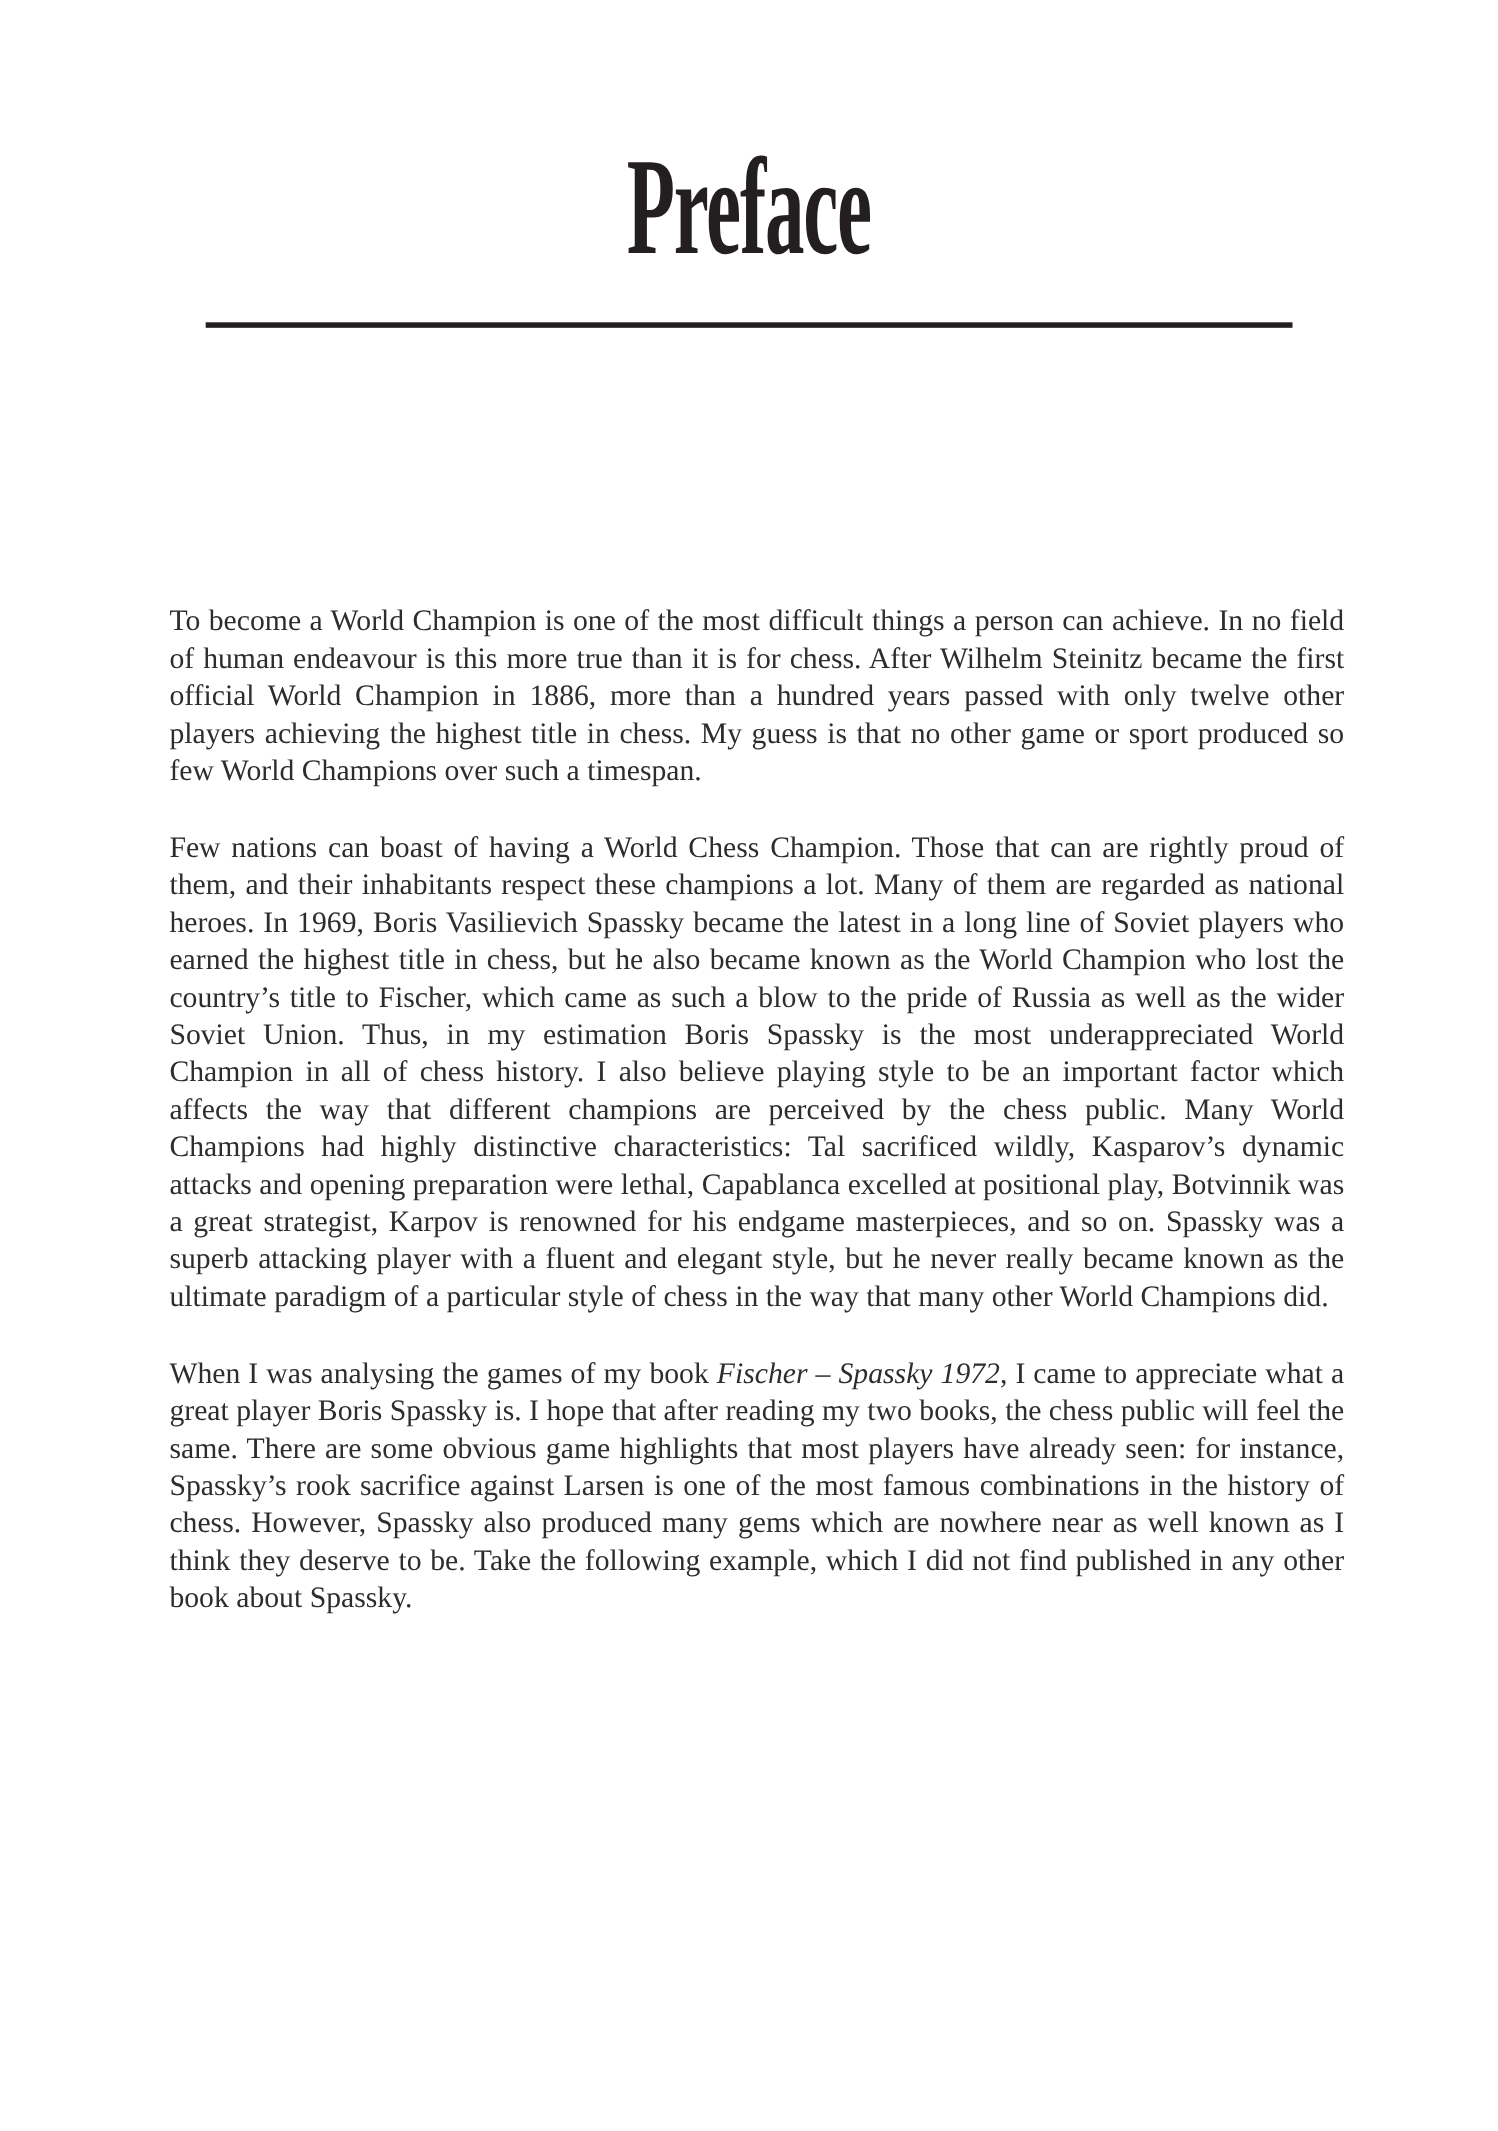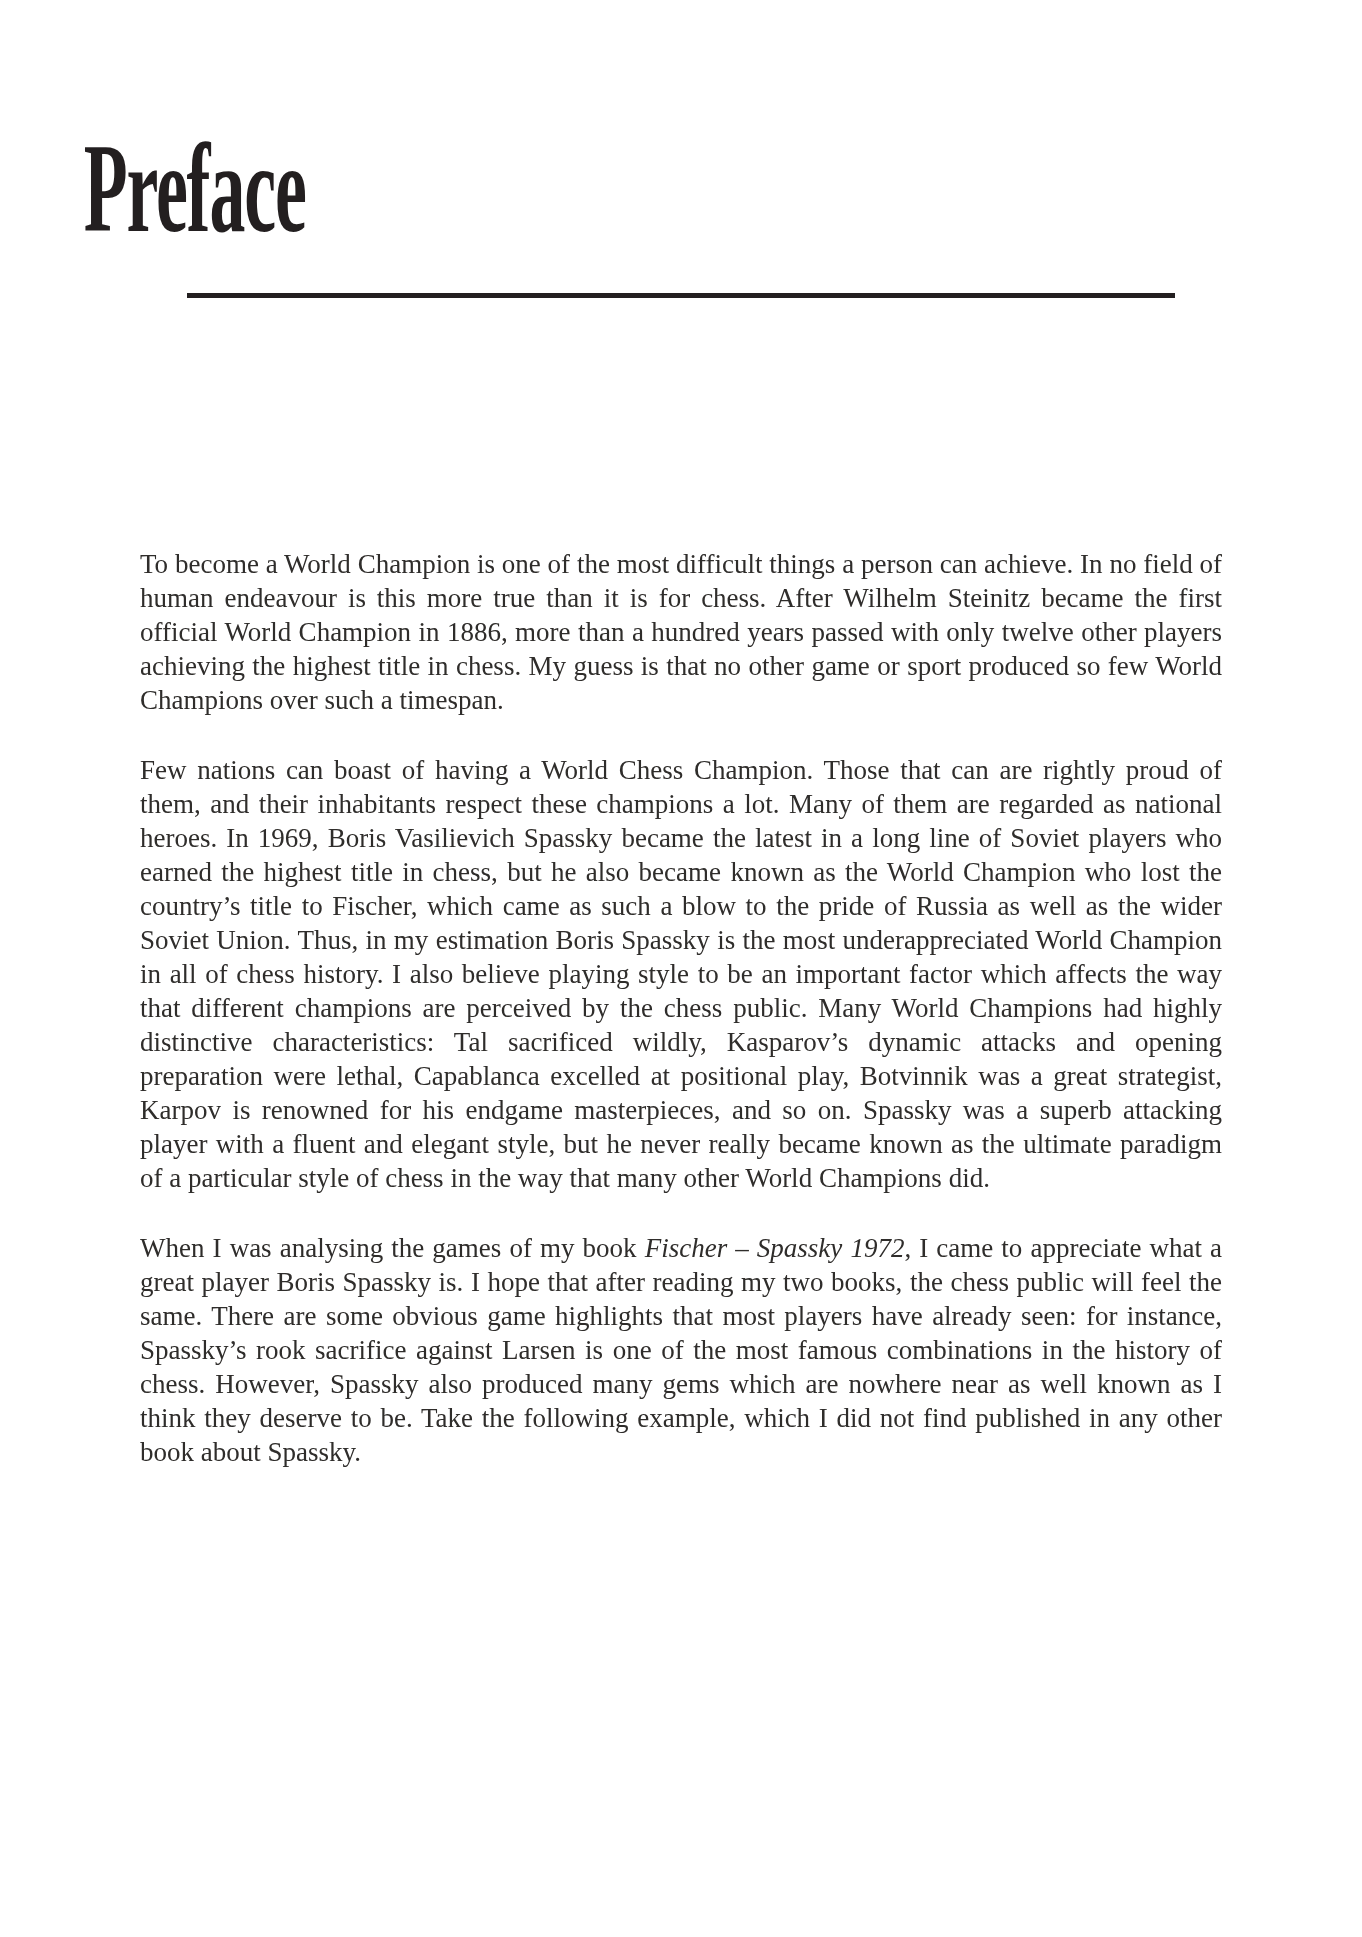"Preface" .title-wrap { text-align: left -> center }
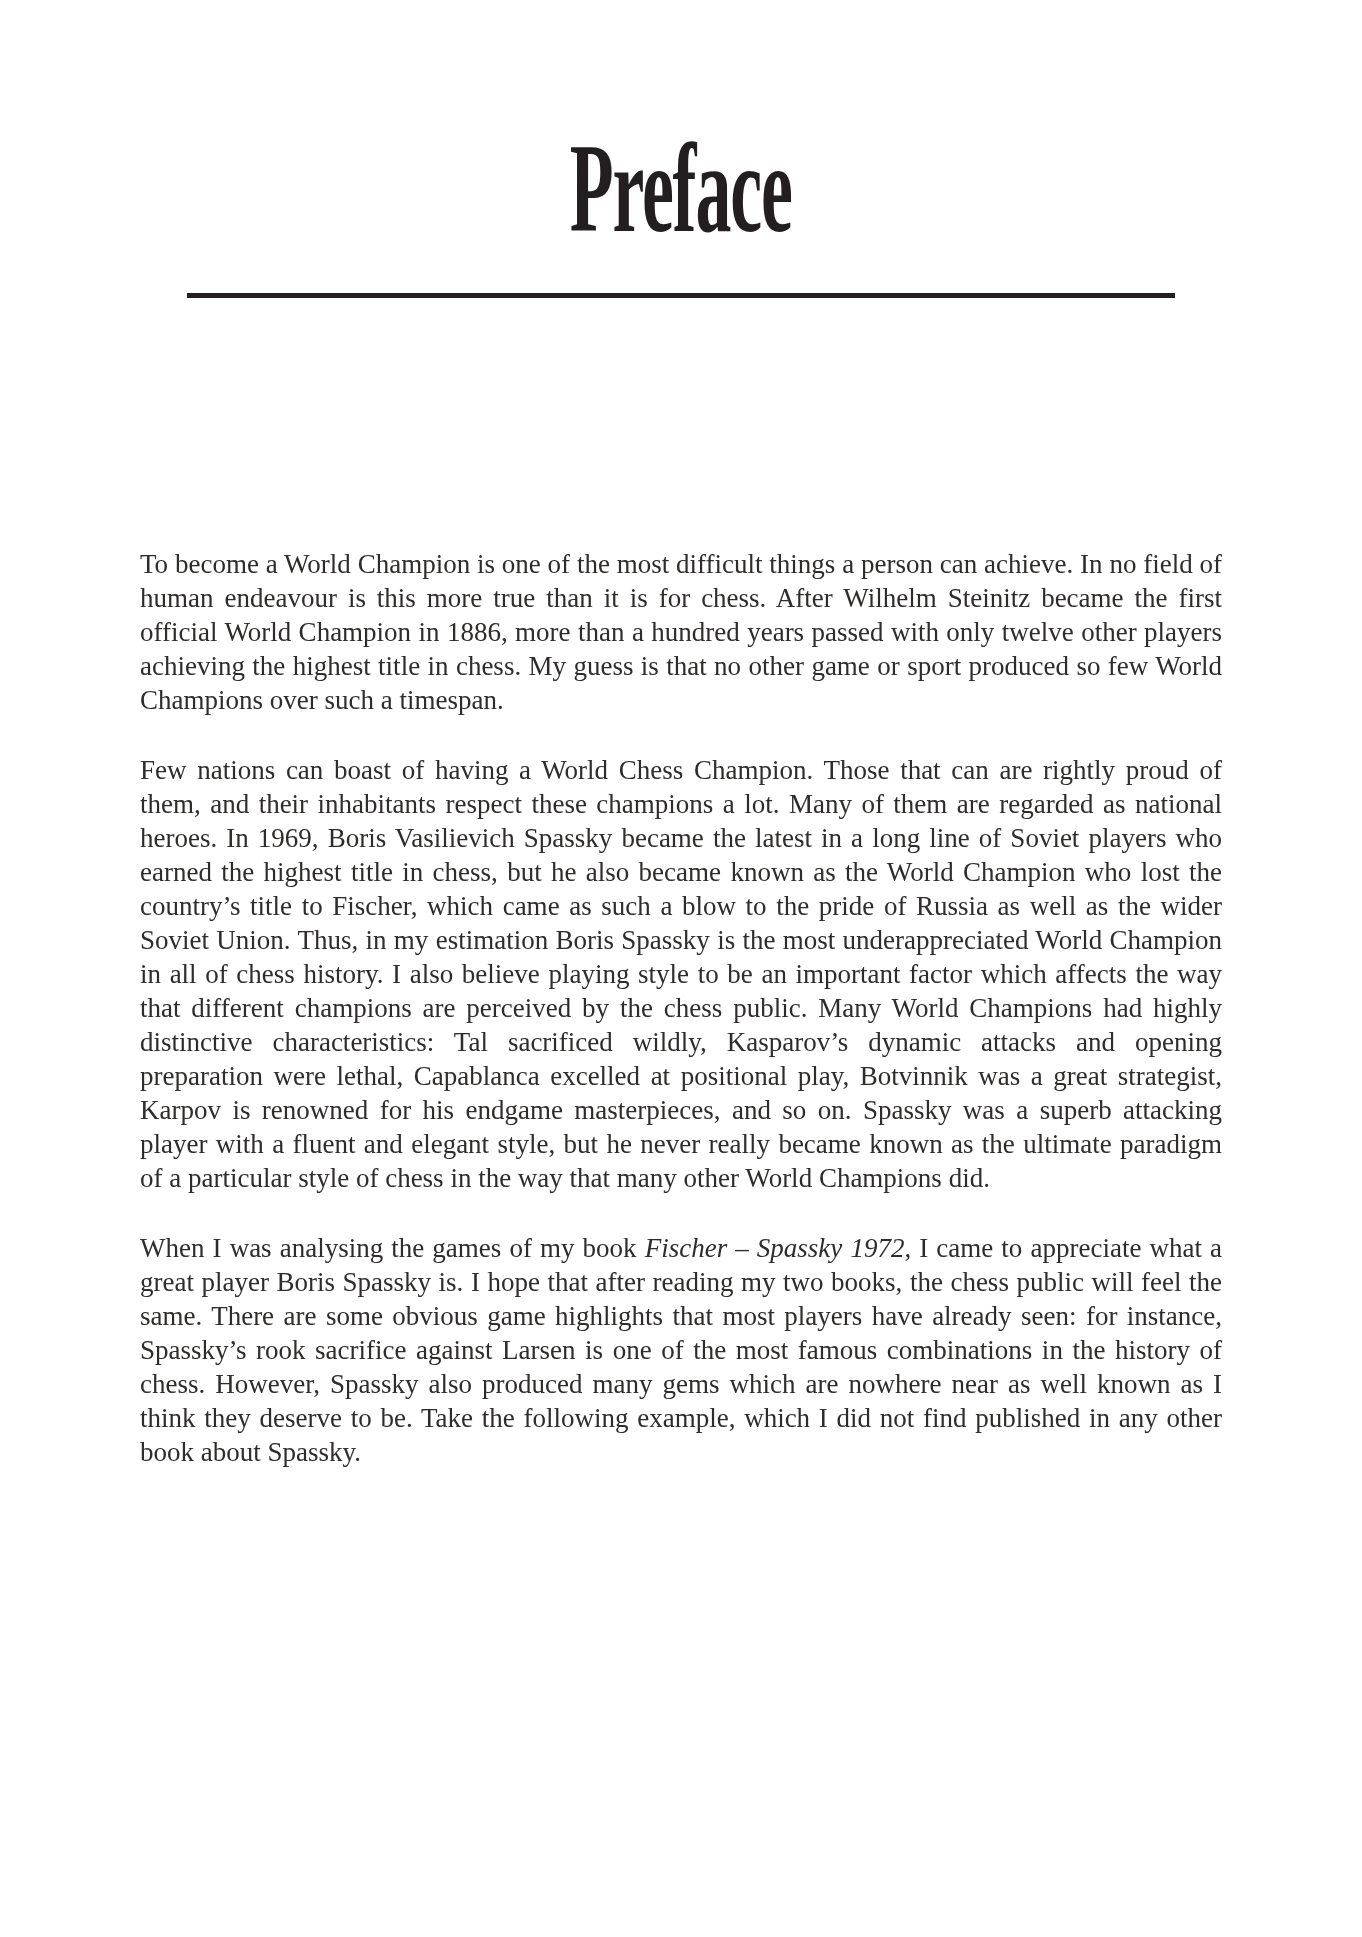"To become a World Champion" .body-text p { margin: 0 0 36px 0 -> 0 0 36px 14px }
